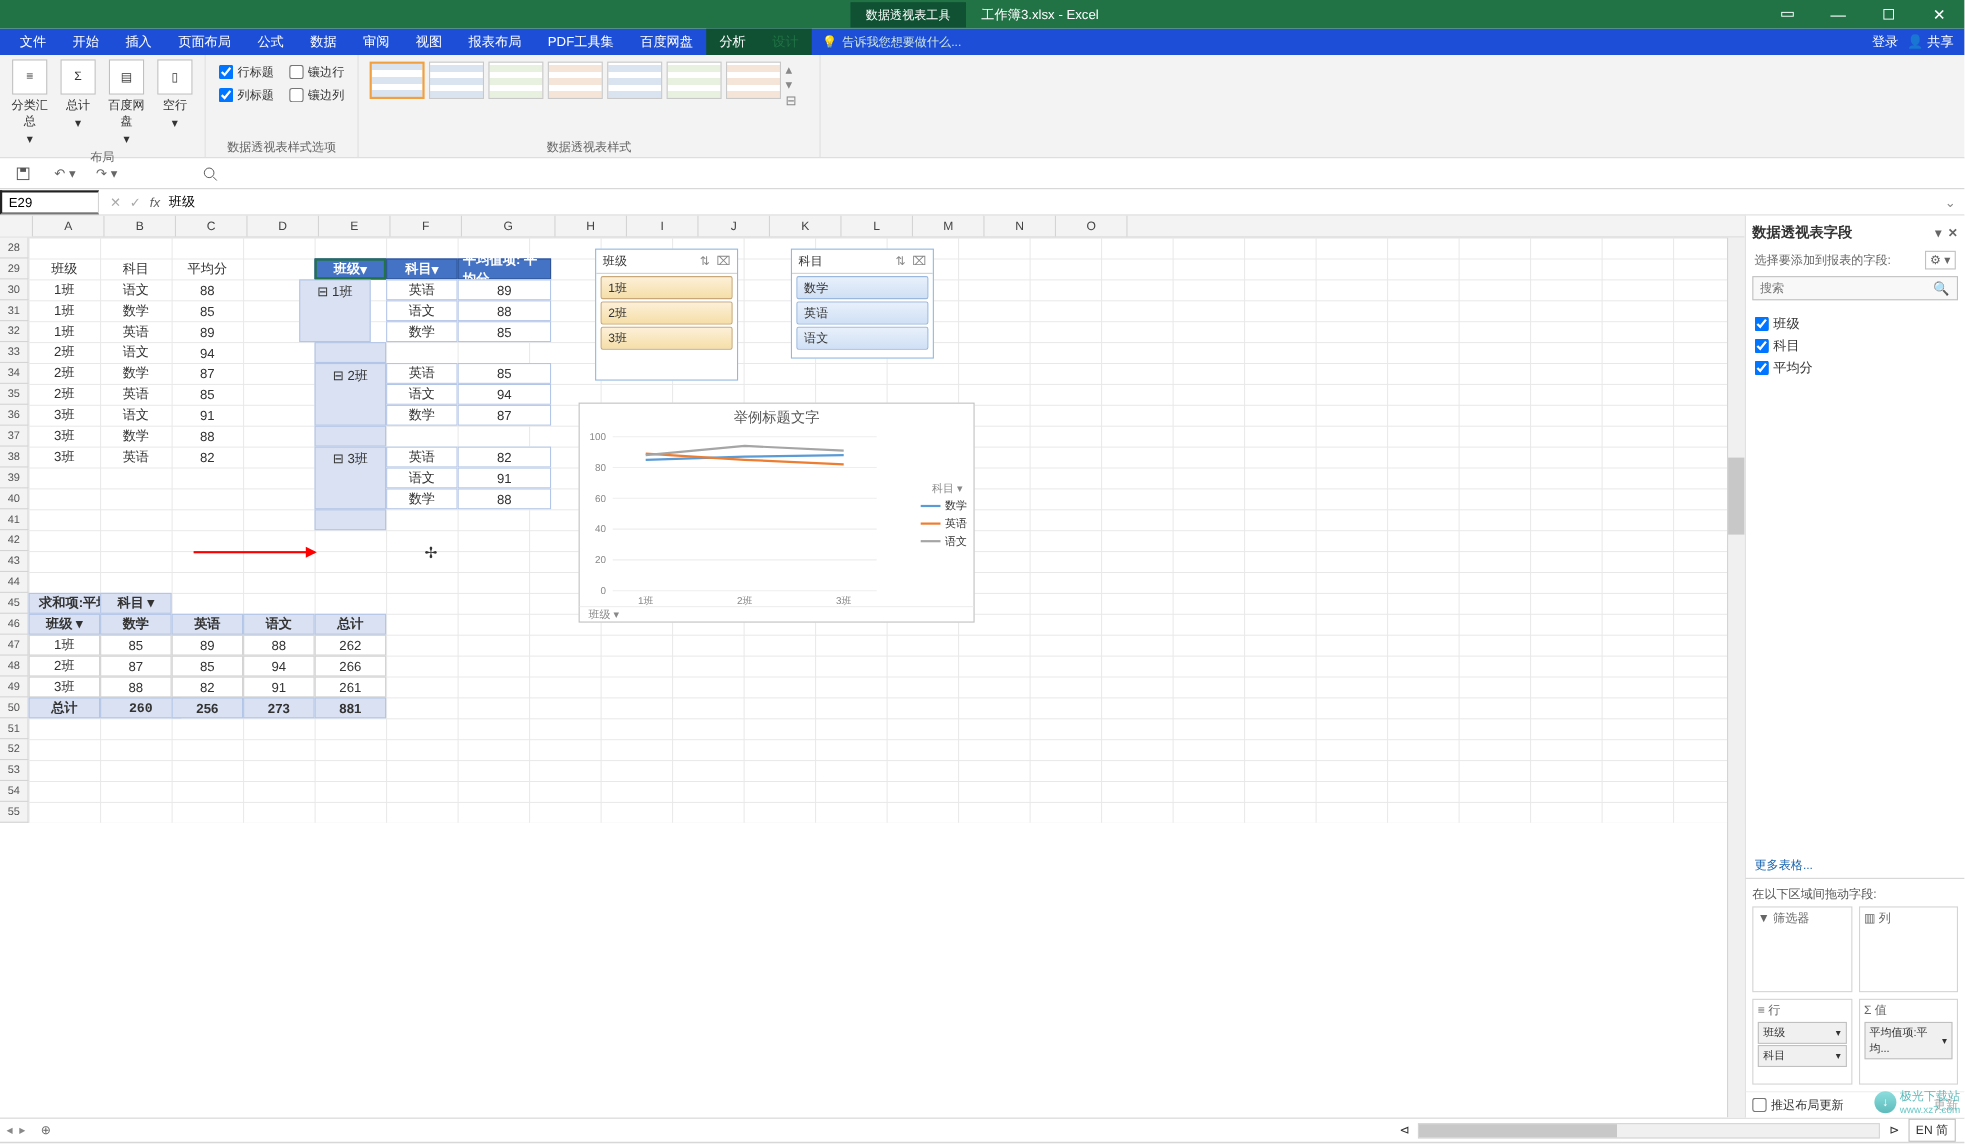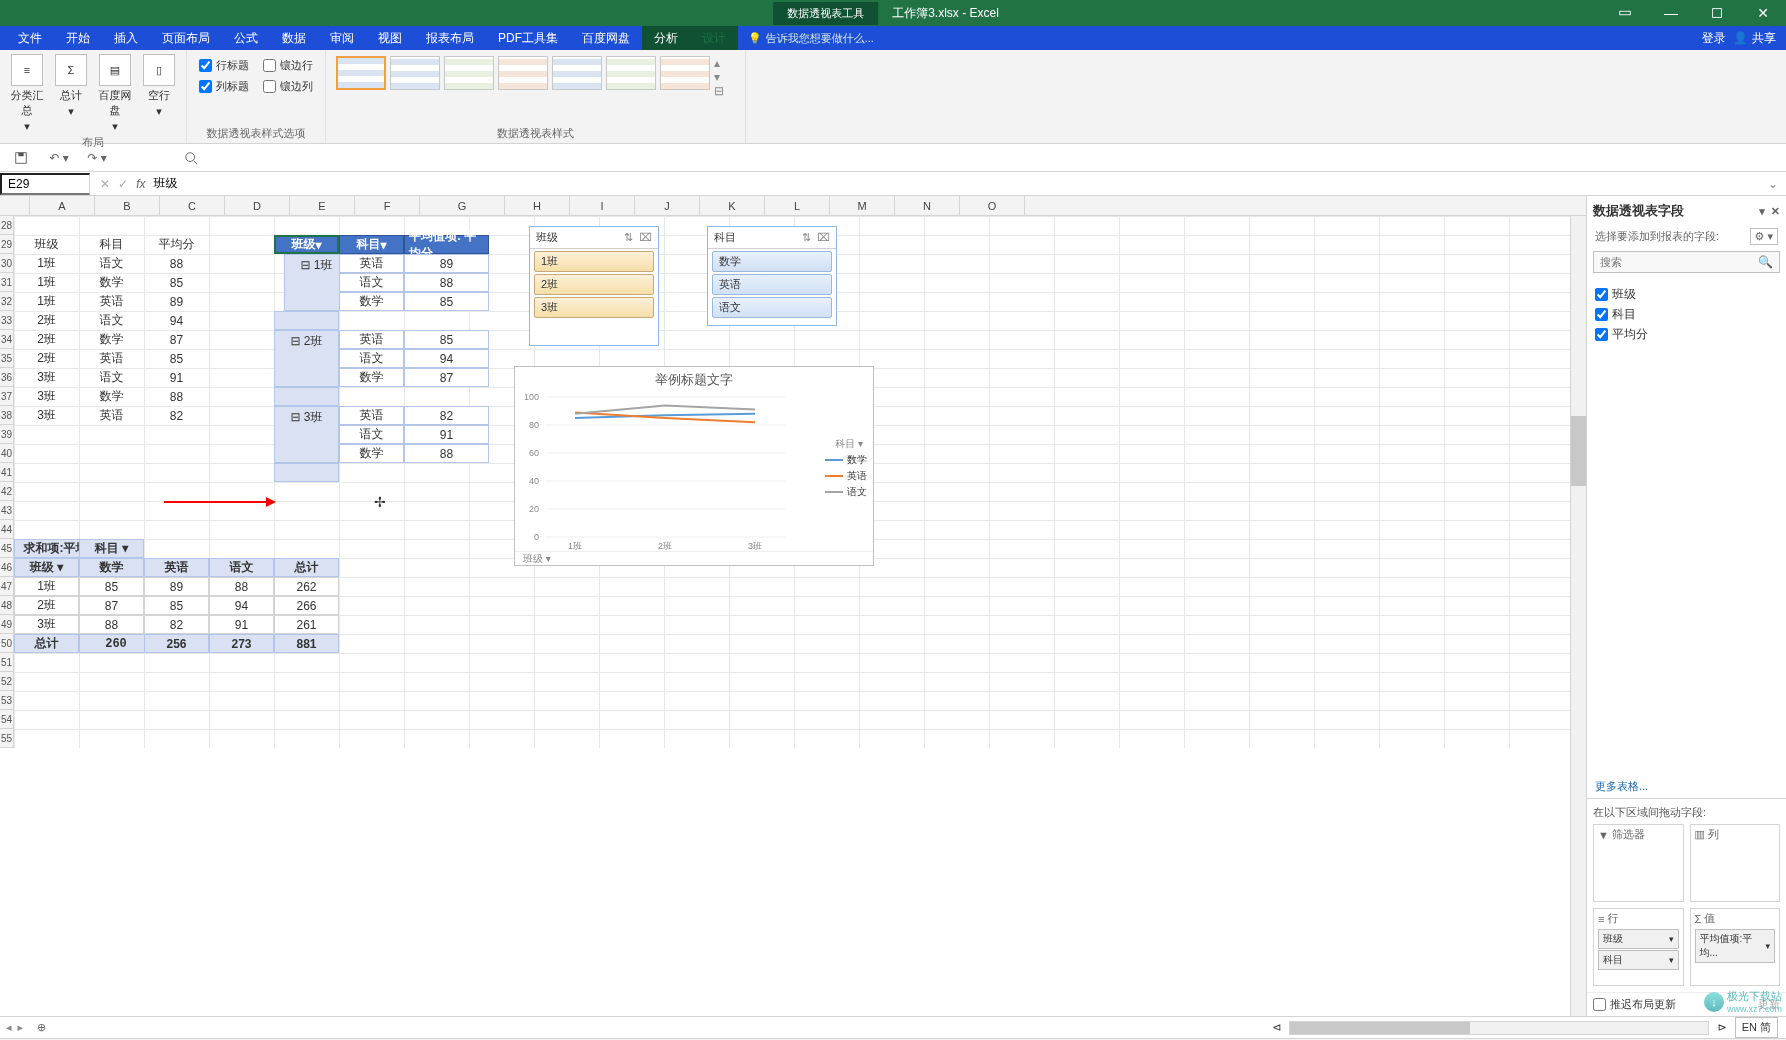"28" .row-hs { width: 14px -> 26px }
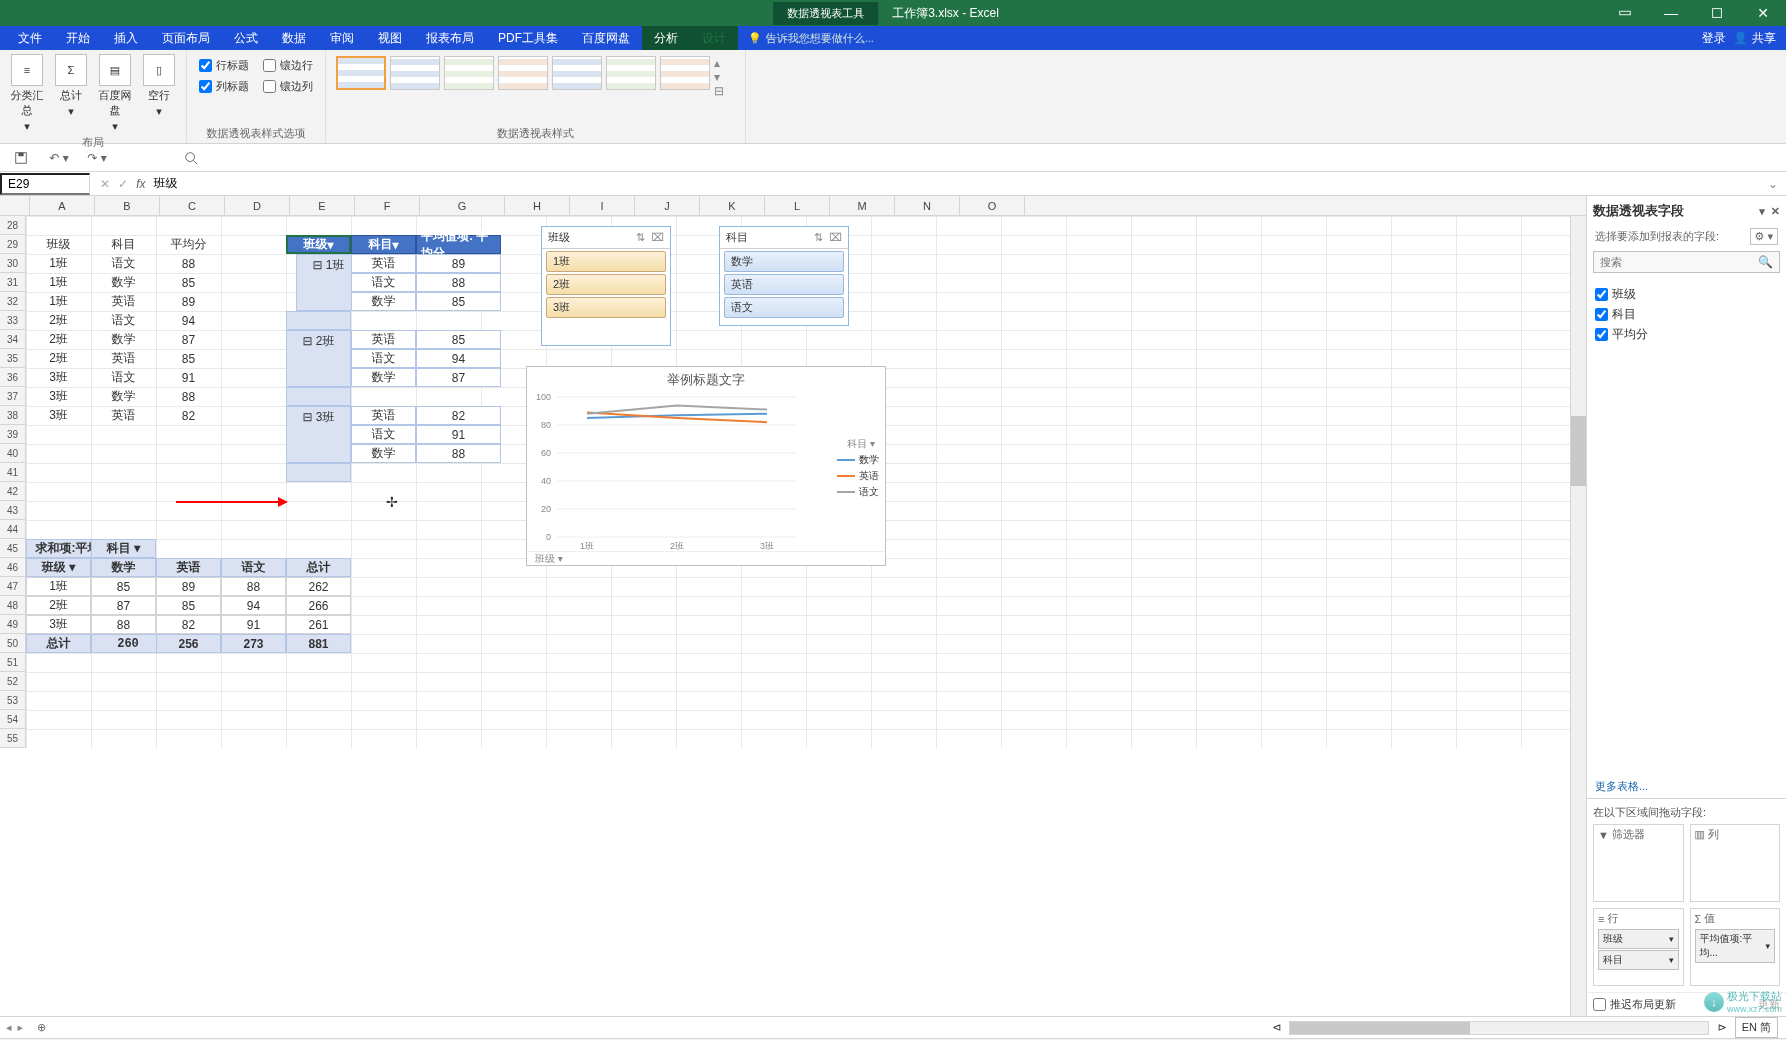"⊟ 1班" div.cell { left: 270px -> 246px }
